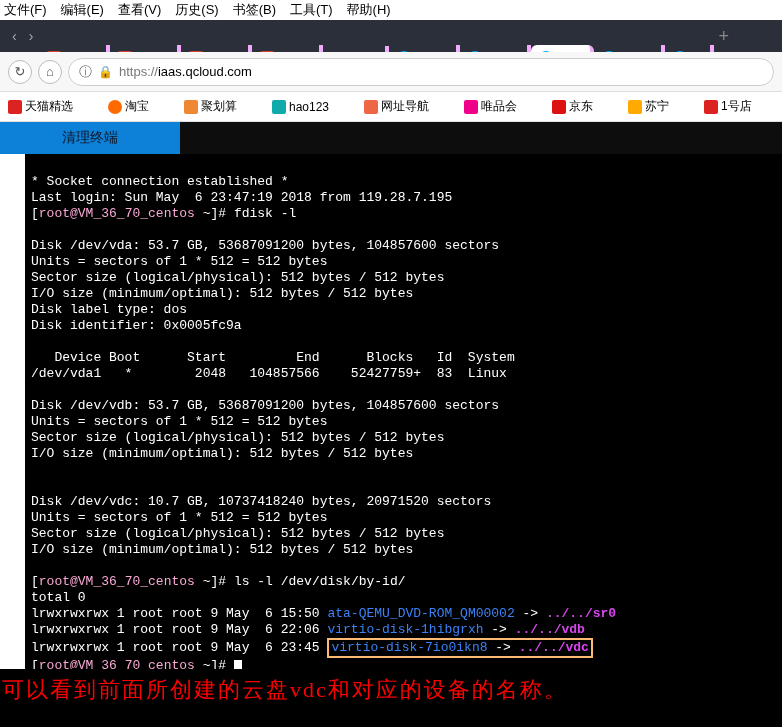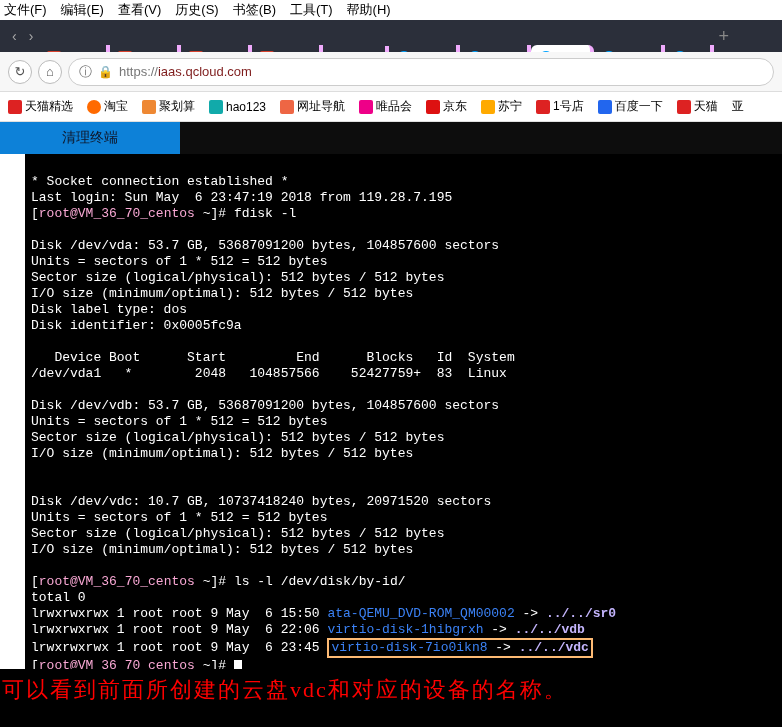"iaas.qcloud.com" .url-domain { color: #7f1d1d -> #000000 }
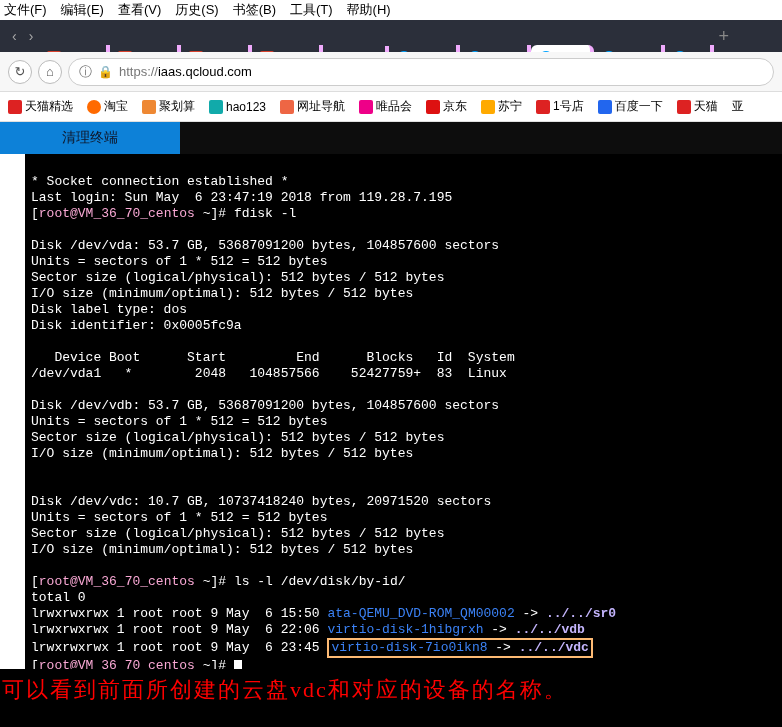"天猫精选" .bookmarks { gap: none -> 21px }
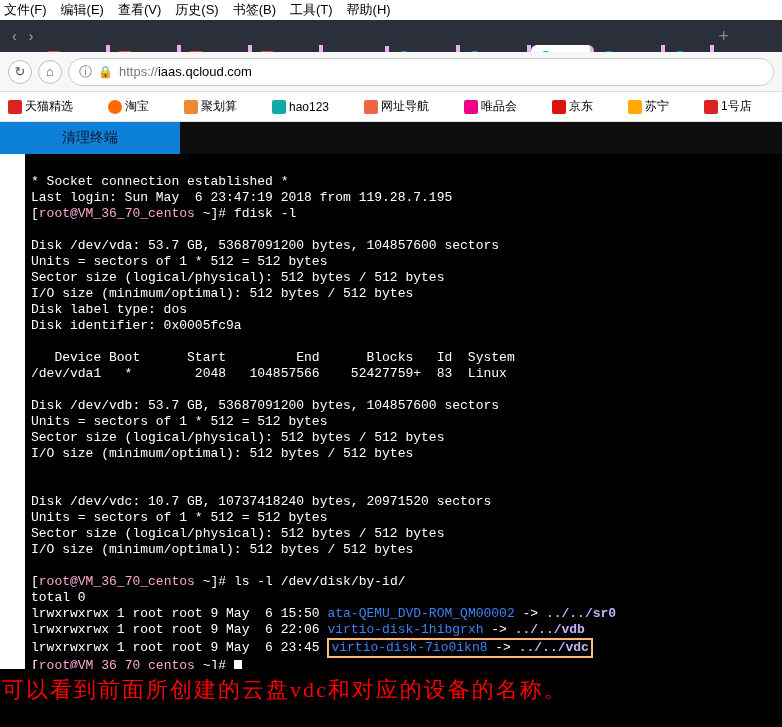"../../sr0" .ls-target { color: #c4b5fd -> #d946ef }
